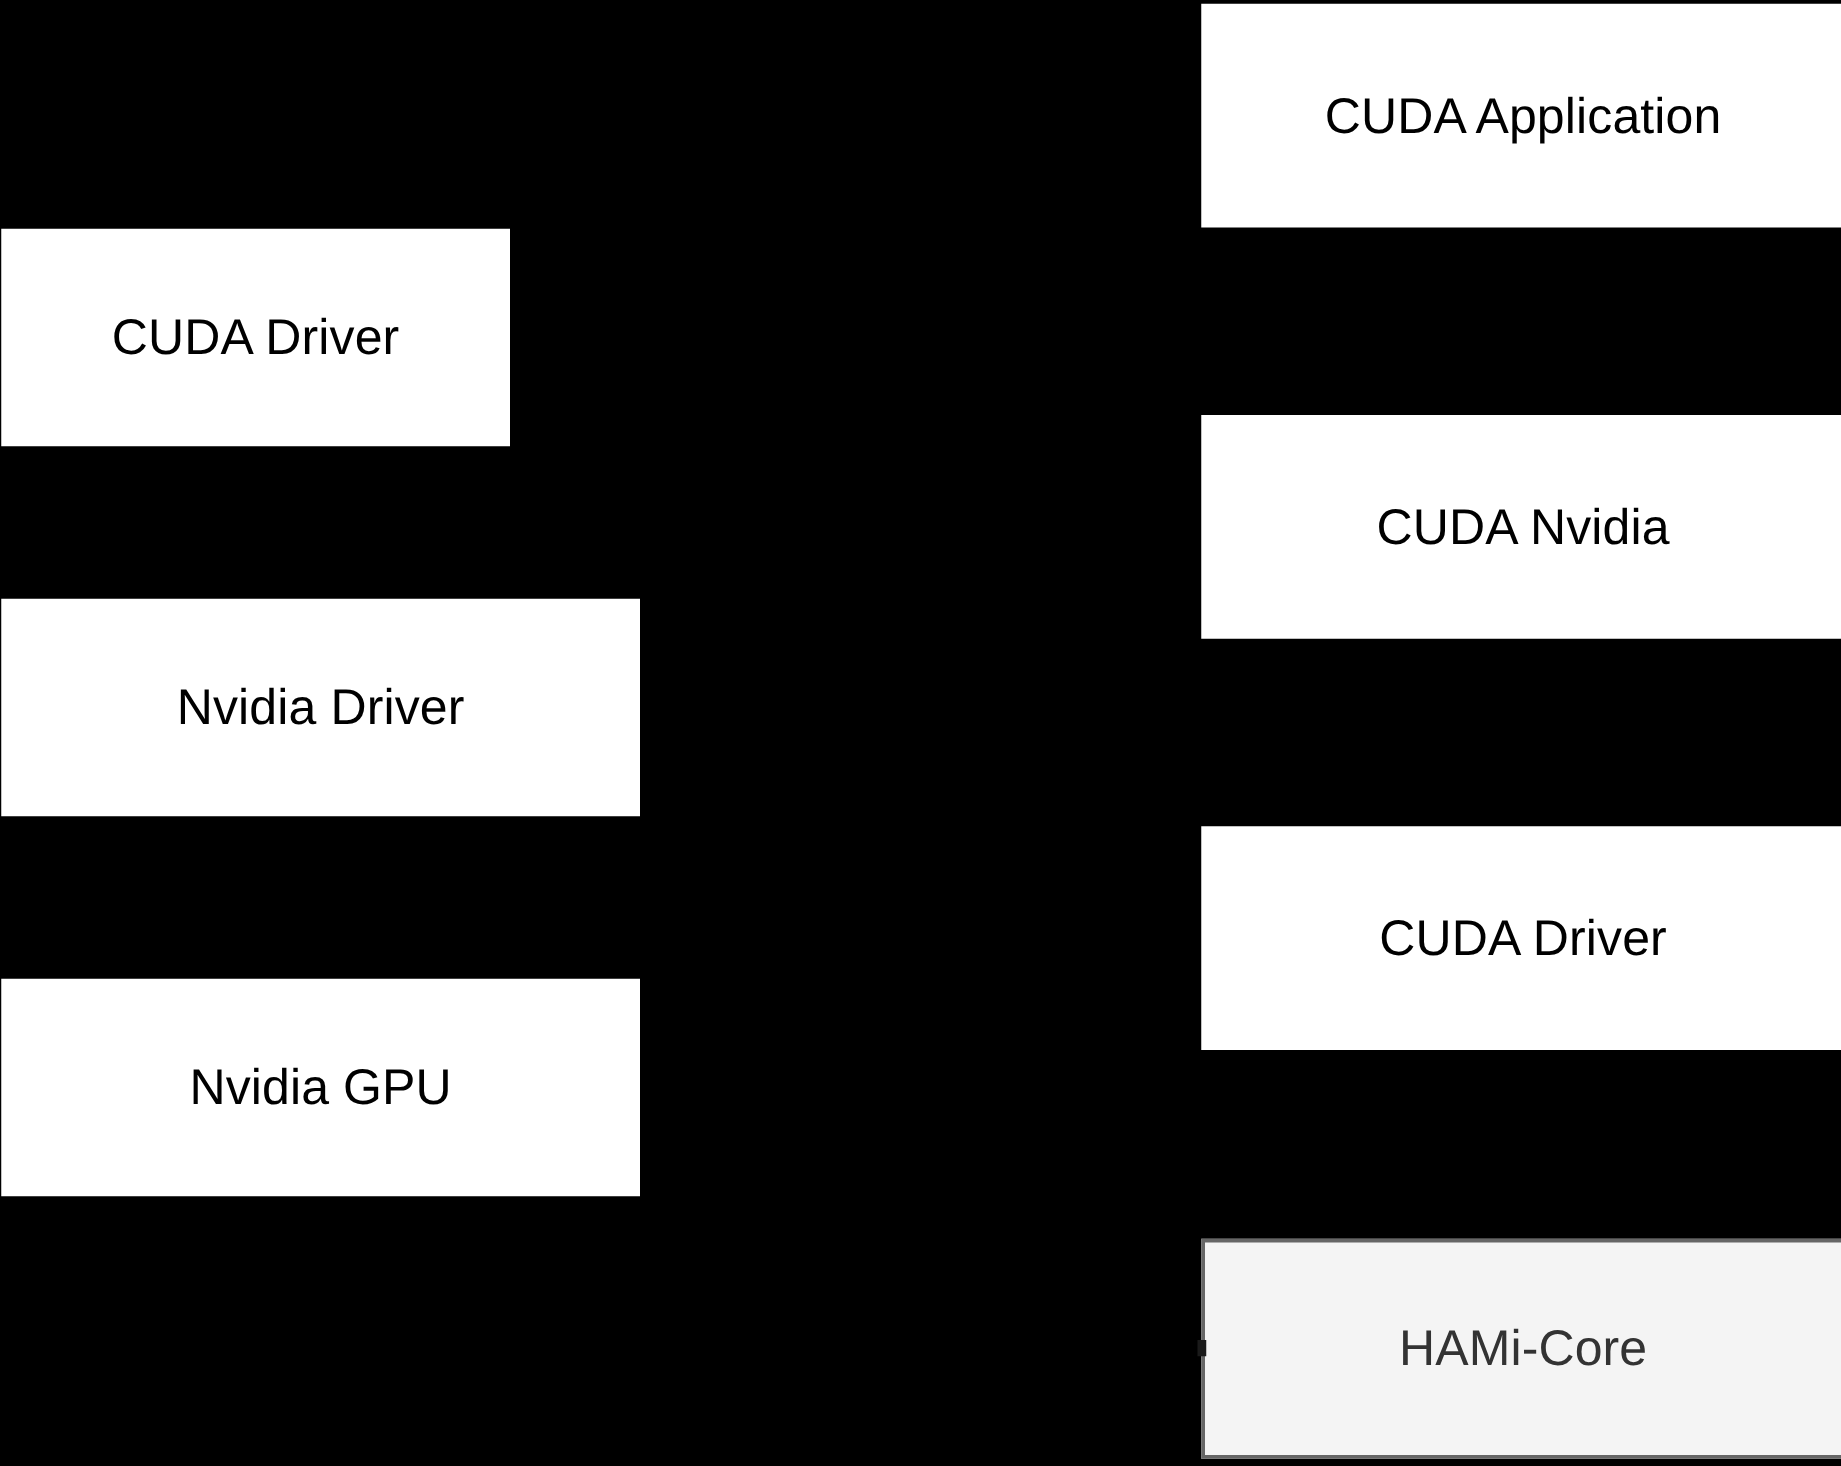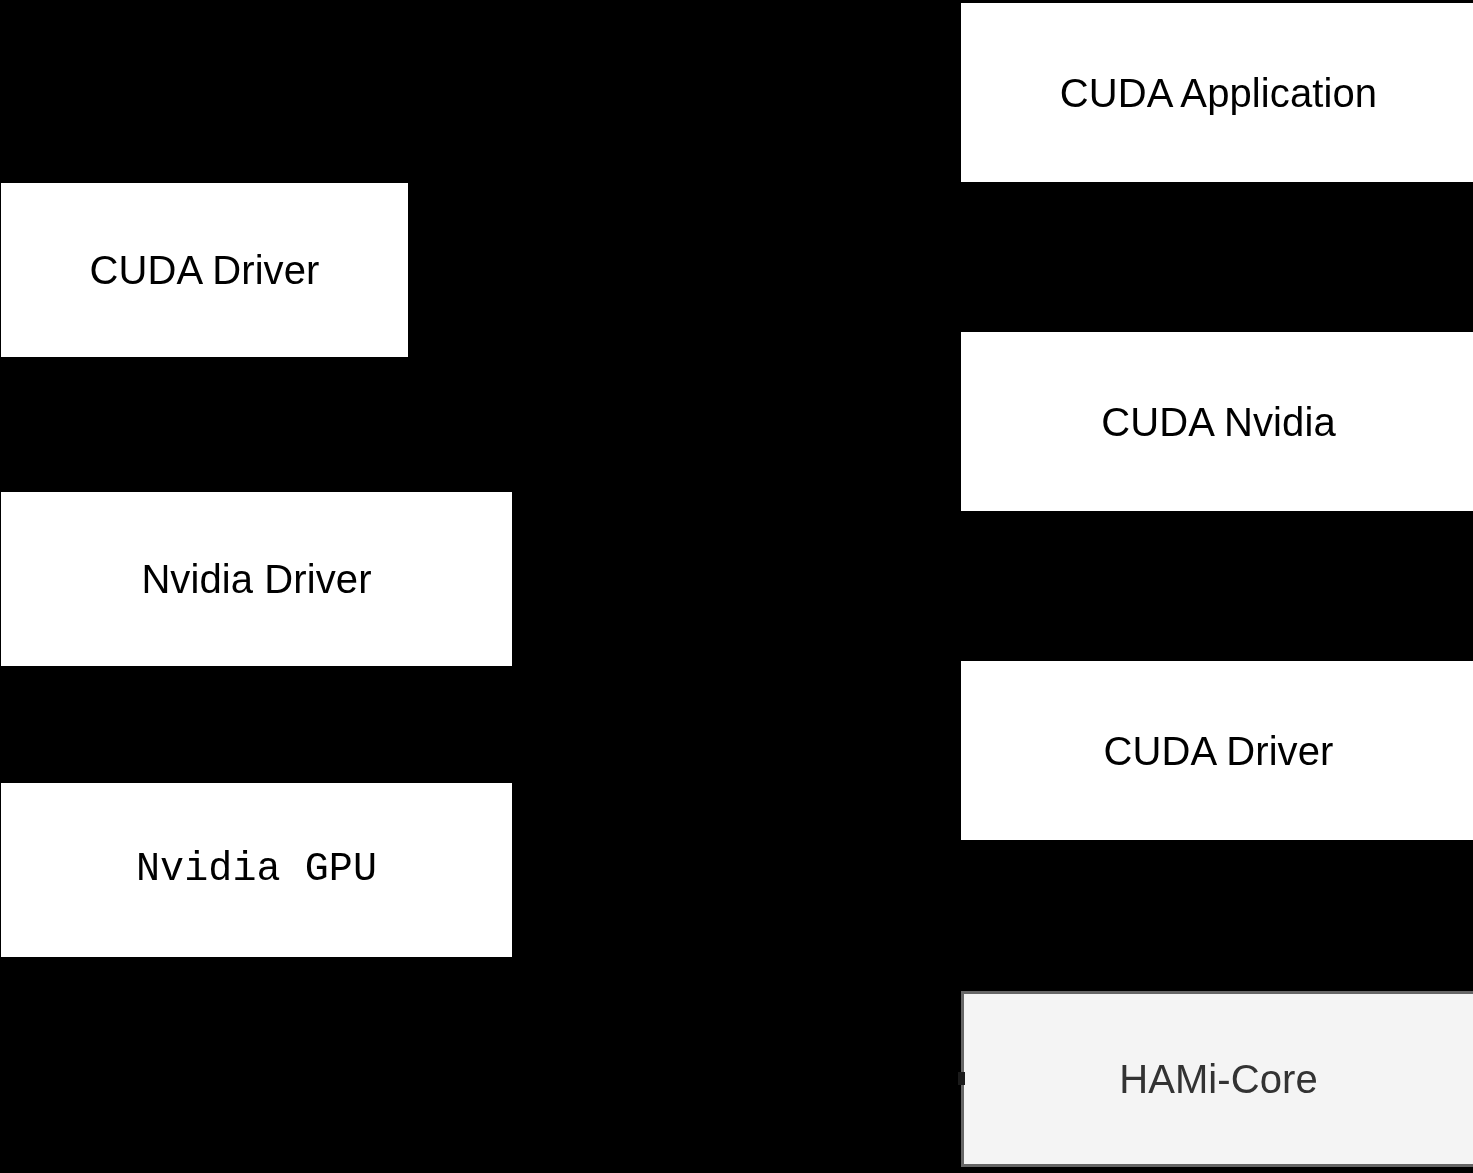"Nvidia Driver" #node-nvidia-driver { top: 492px -> 479px }
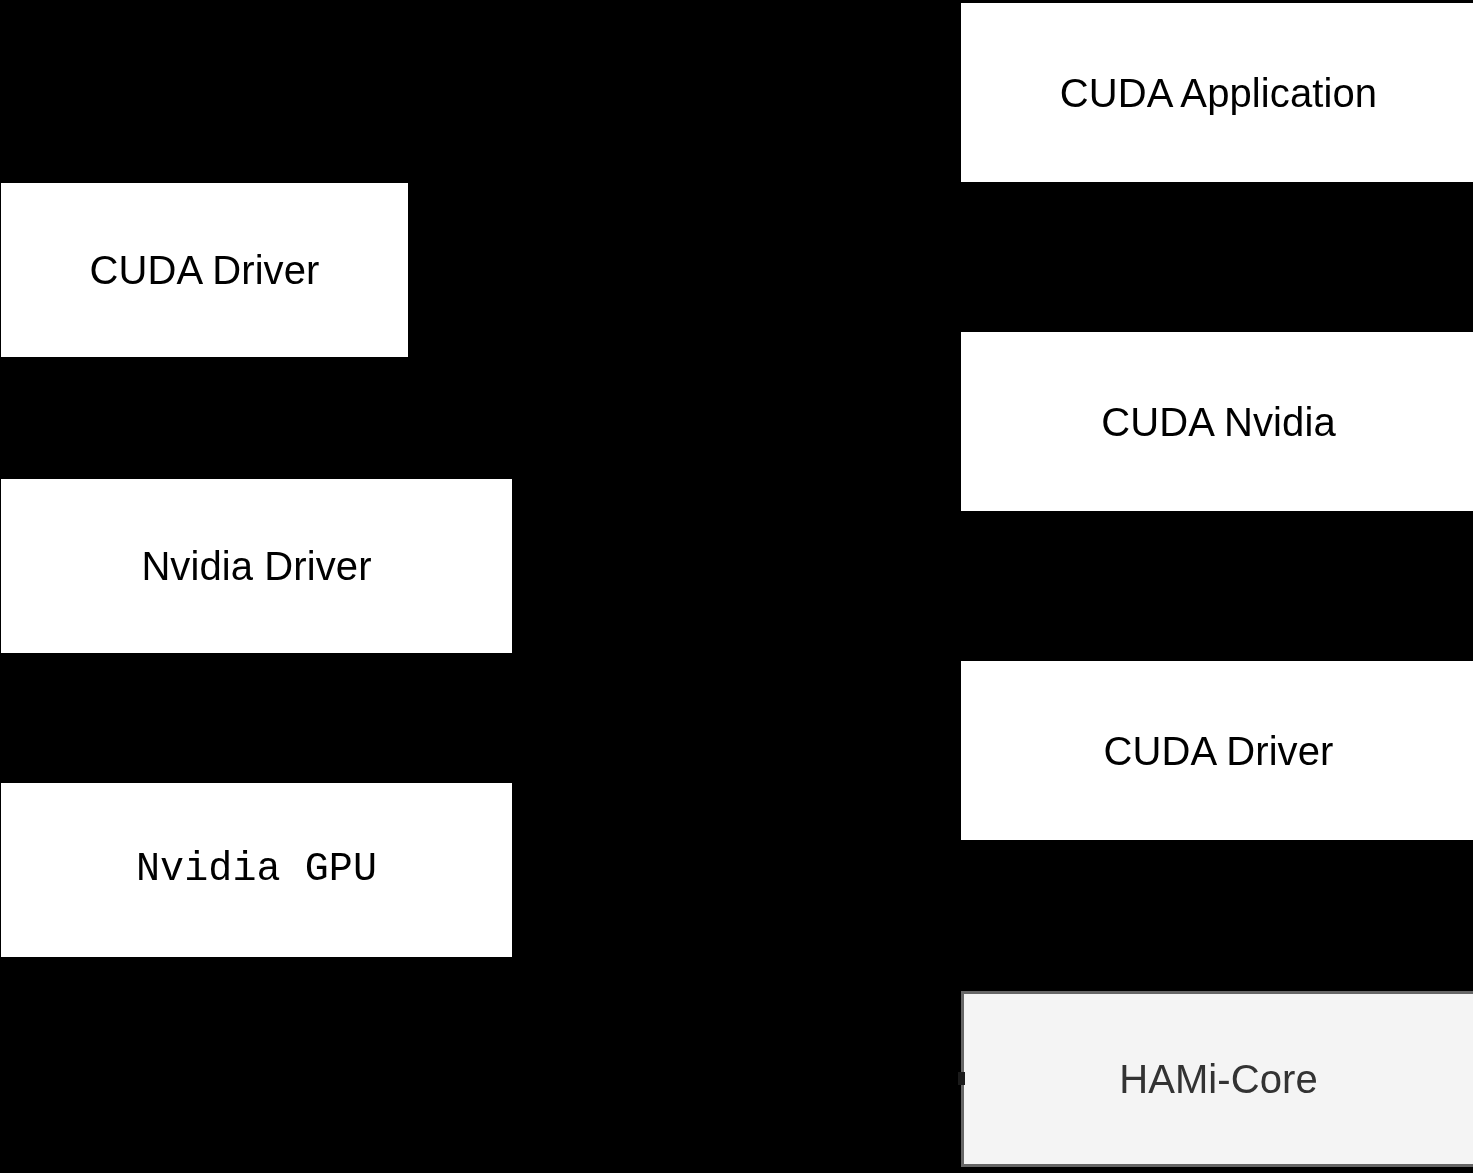"Nvidia GPU" #node-nvidia-gpu { font-family: Liberation Mono, monospace -> none }
